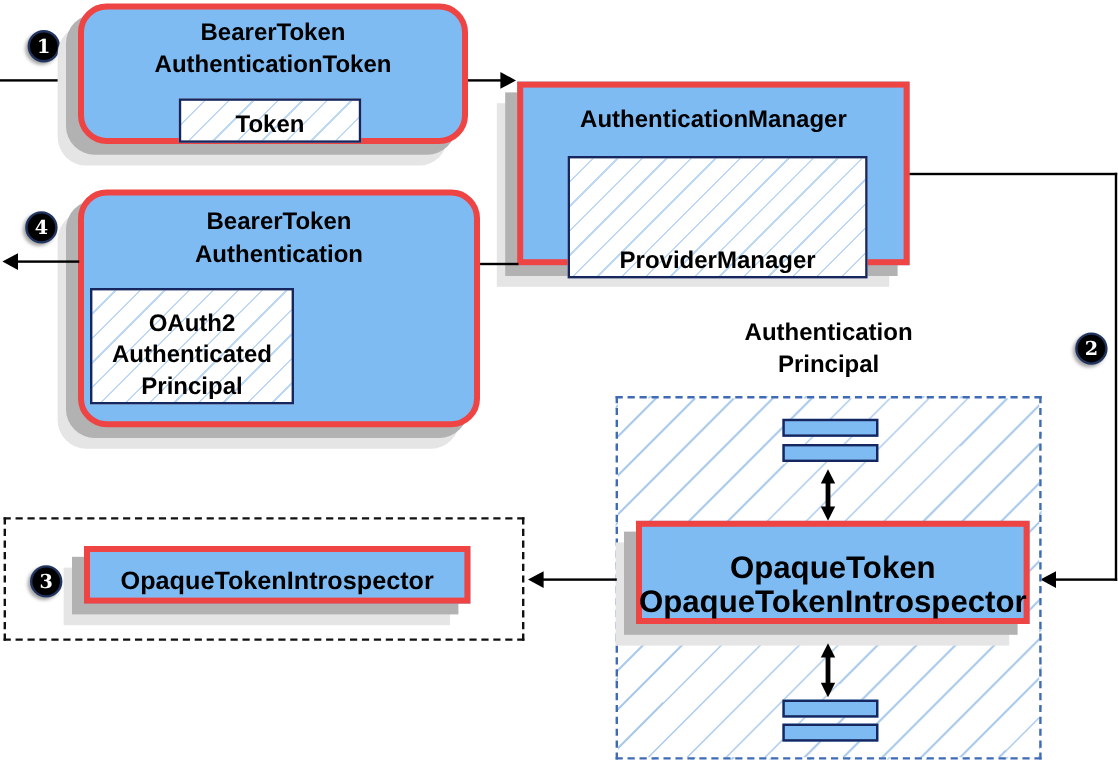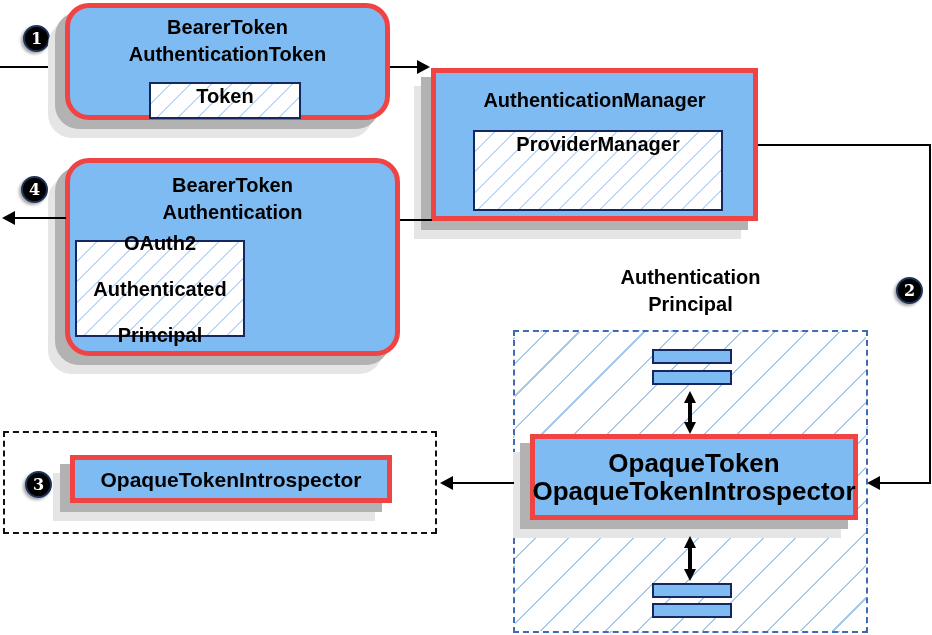"Token" .inner { align-items: flex-start -> flex-end }
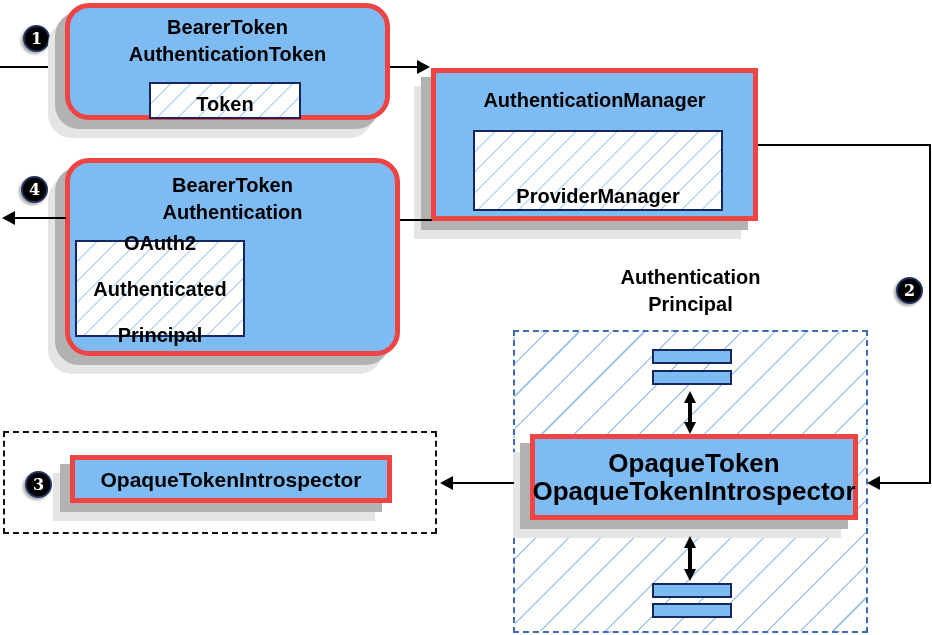"ProviderManager" div.inner { height: 81px -> 102px }
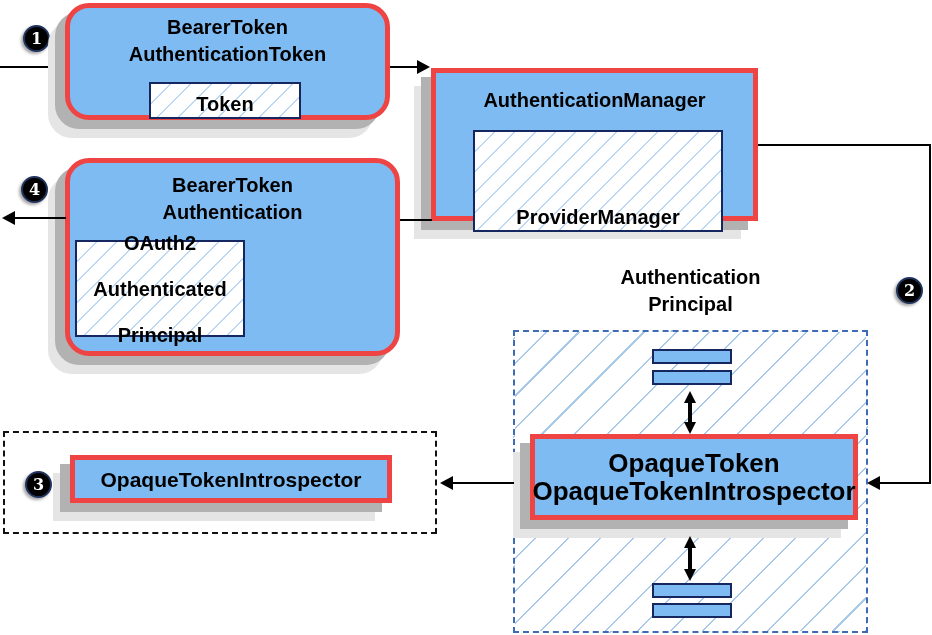"OAuth2" .flexc { gap: 20px -> none; justify-content: center -> flex-end }
